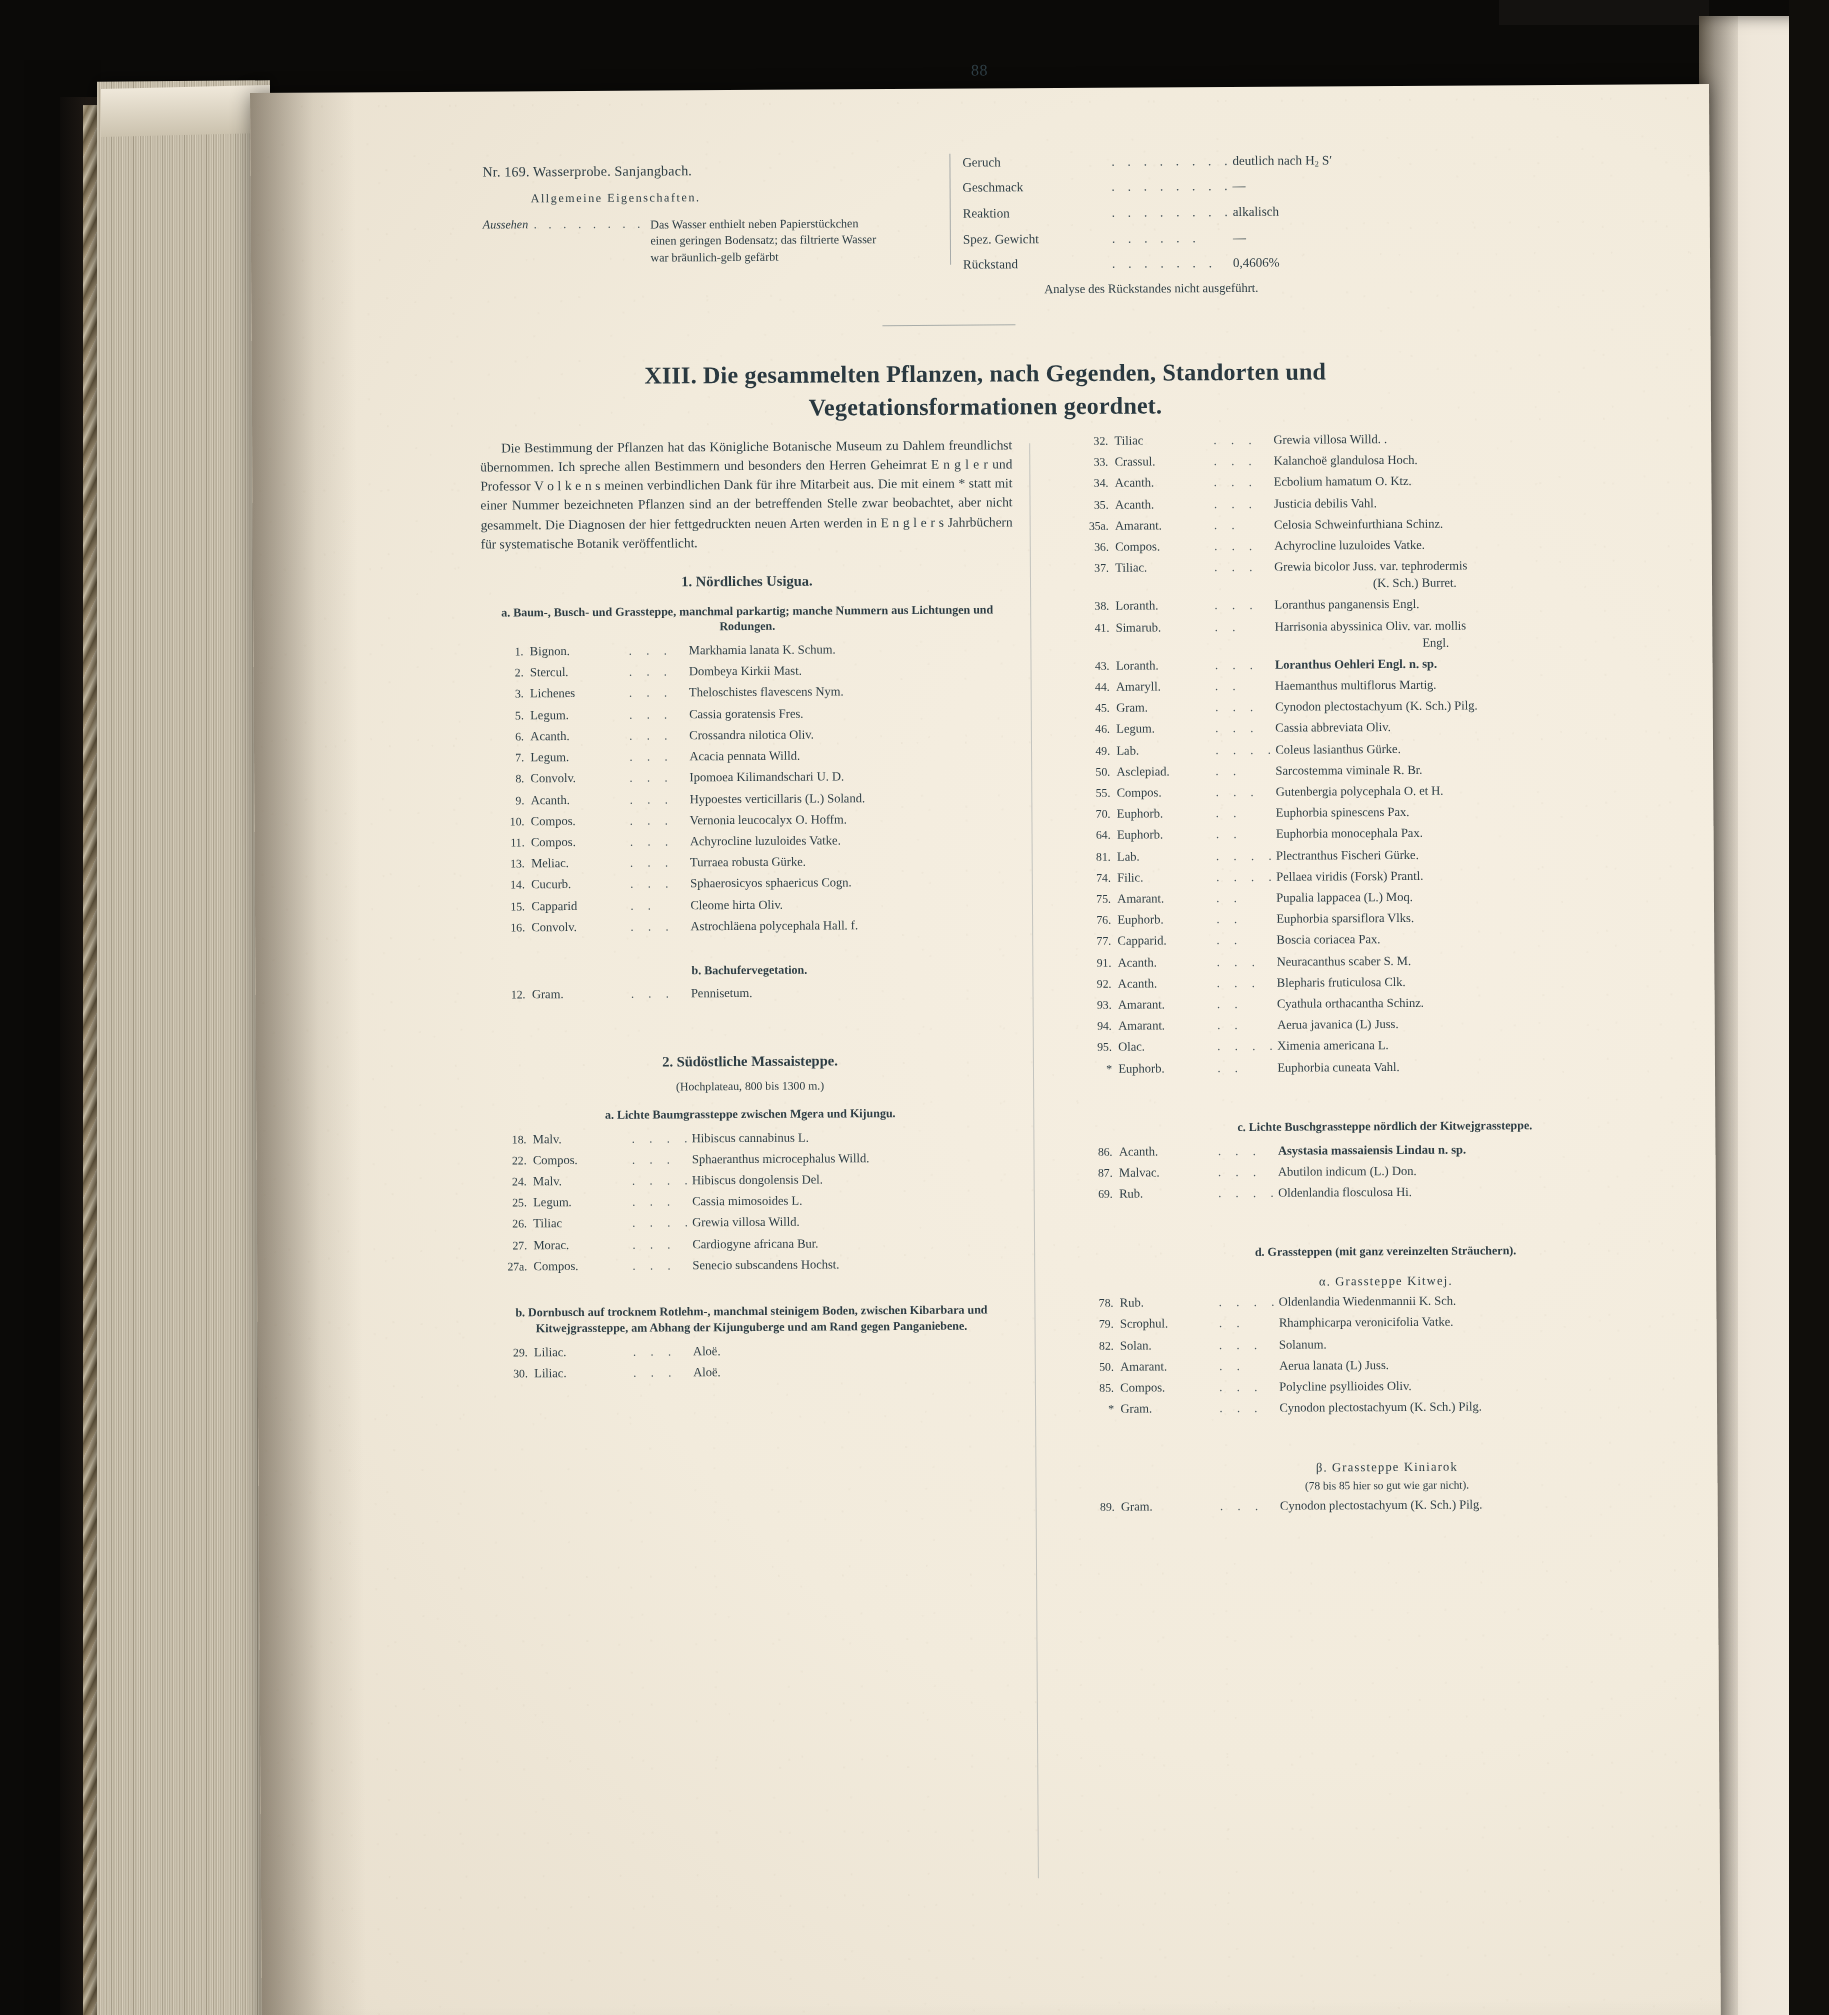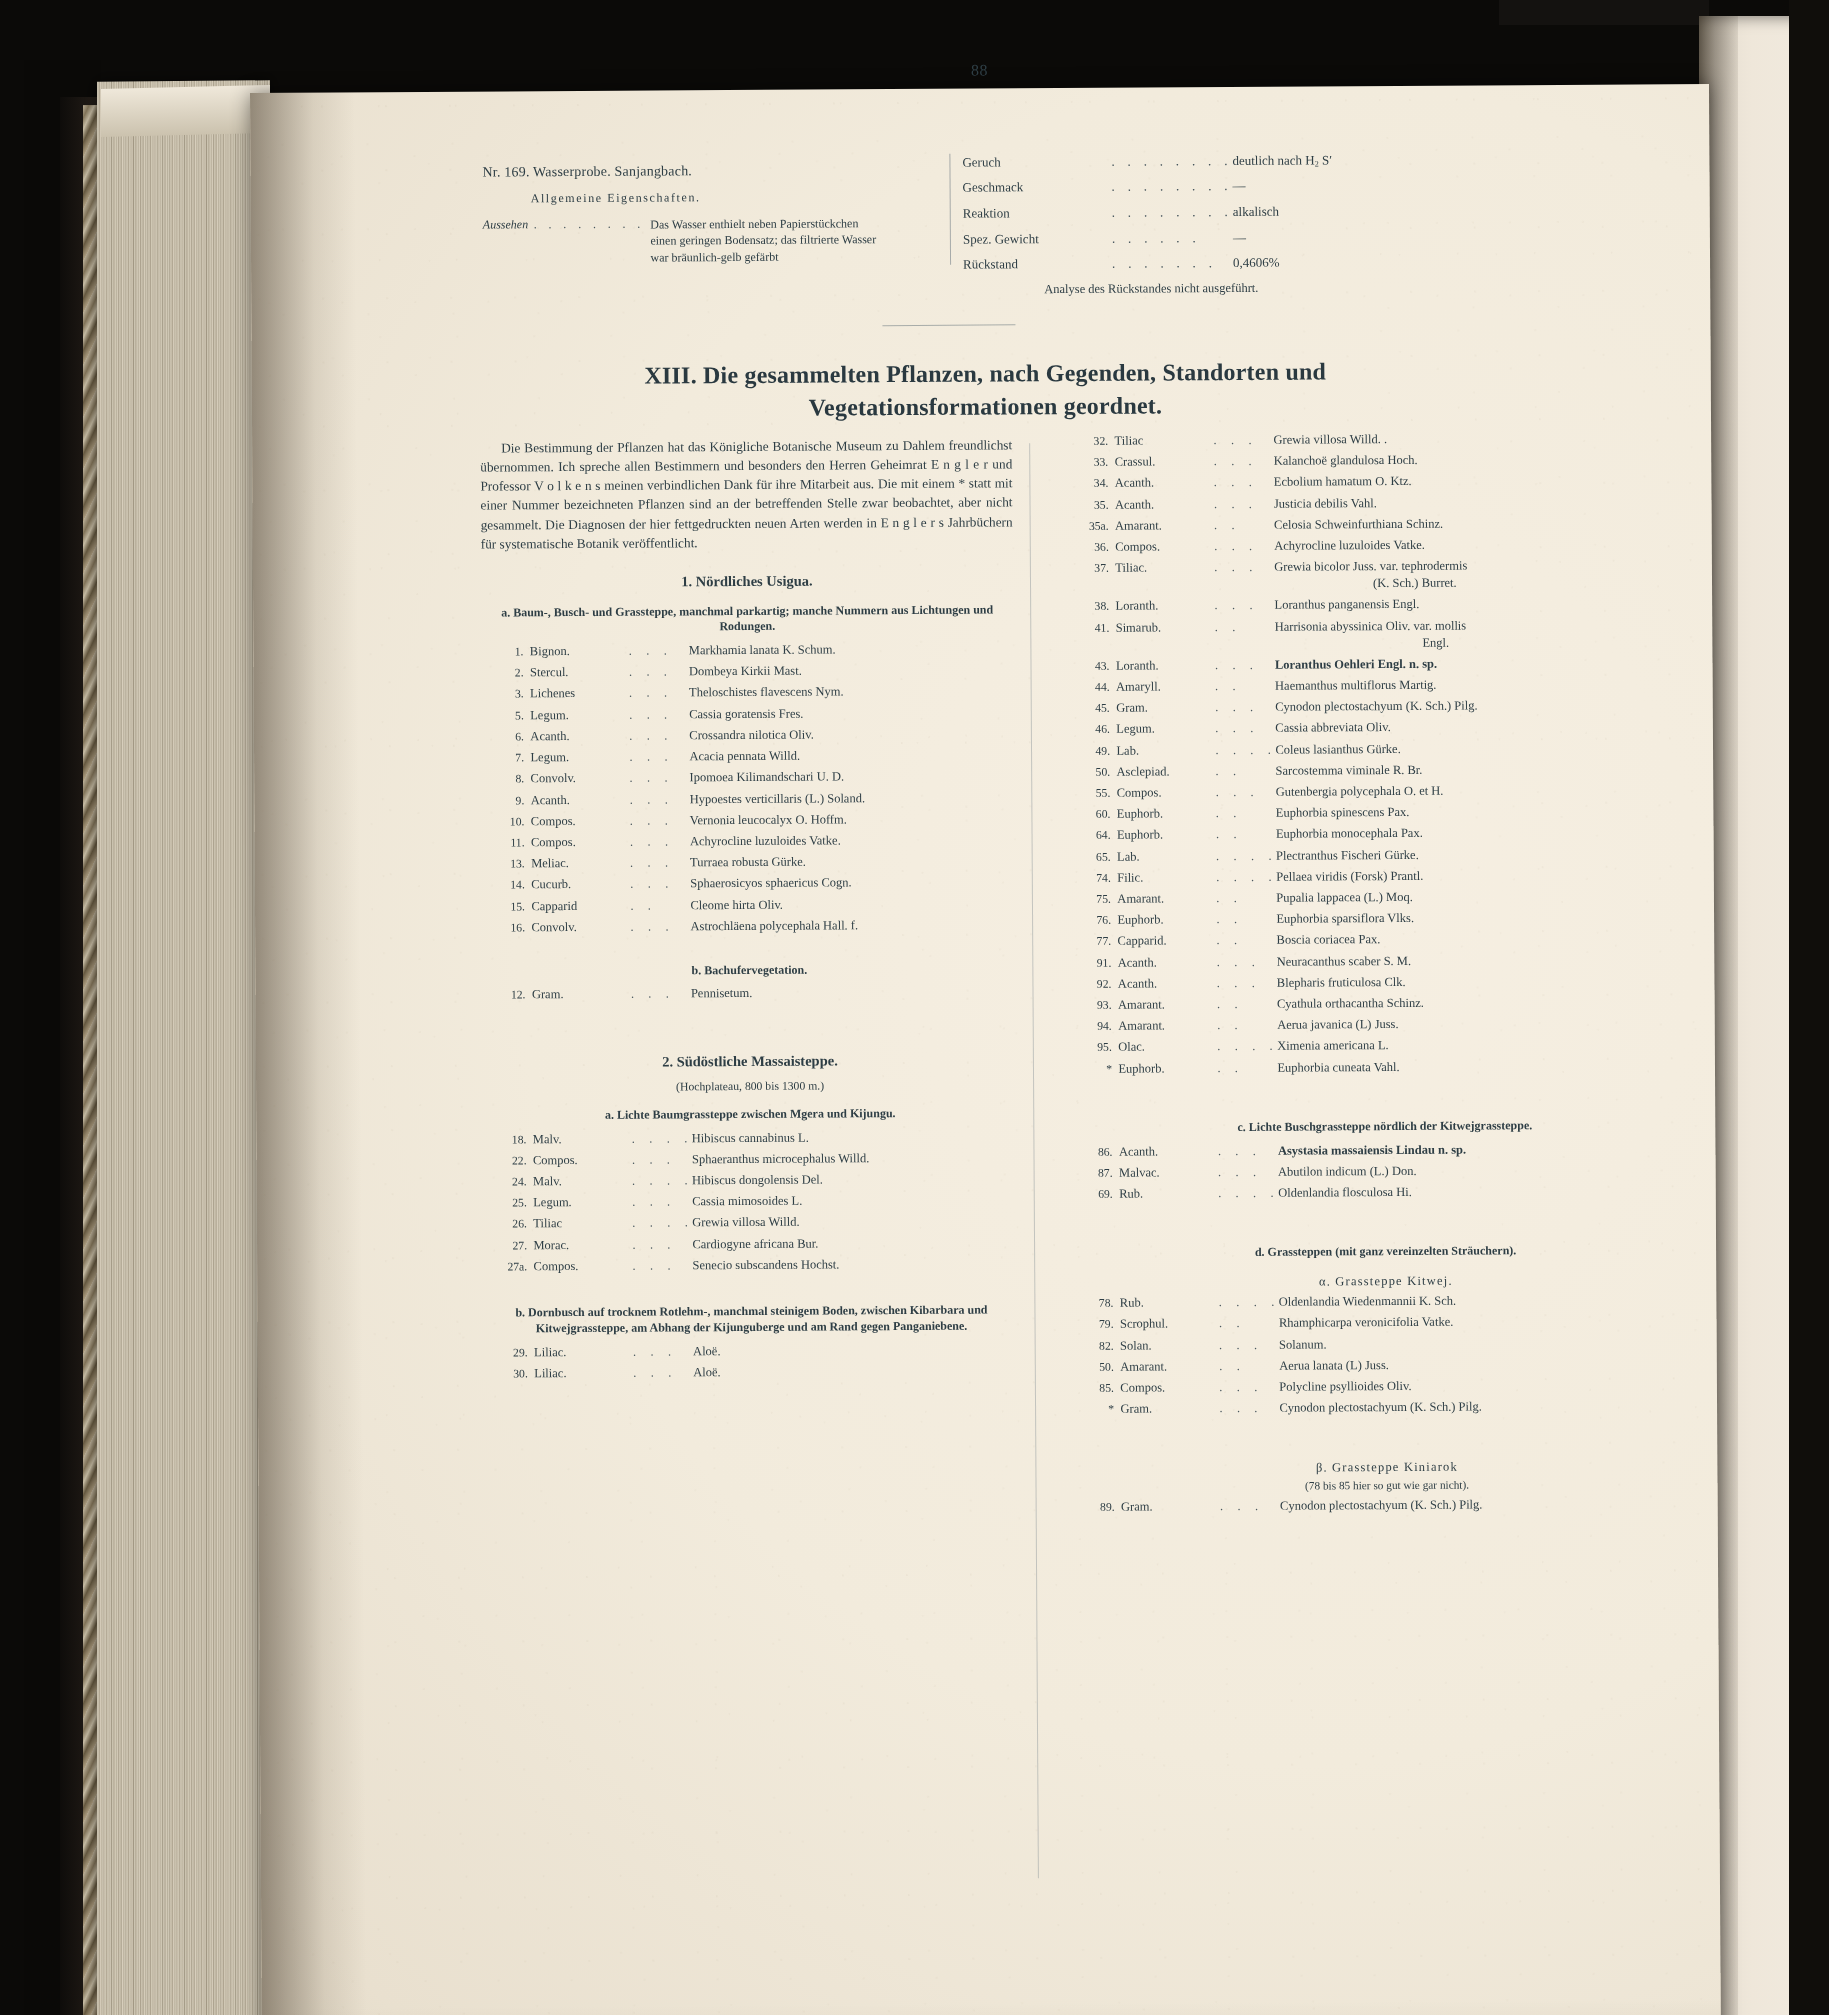"60." span.pl-num { text: 60 -> 70 }
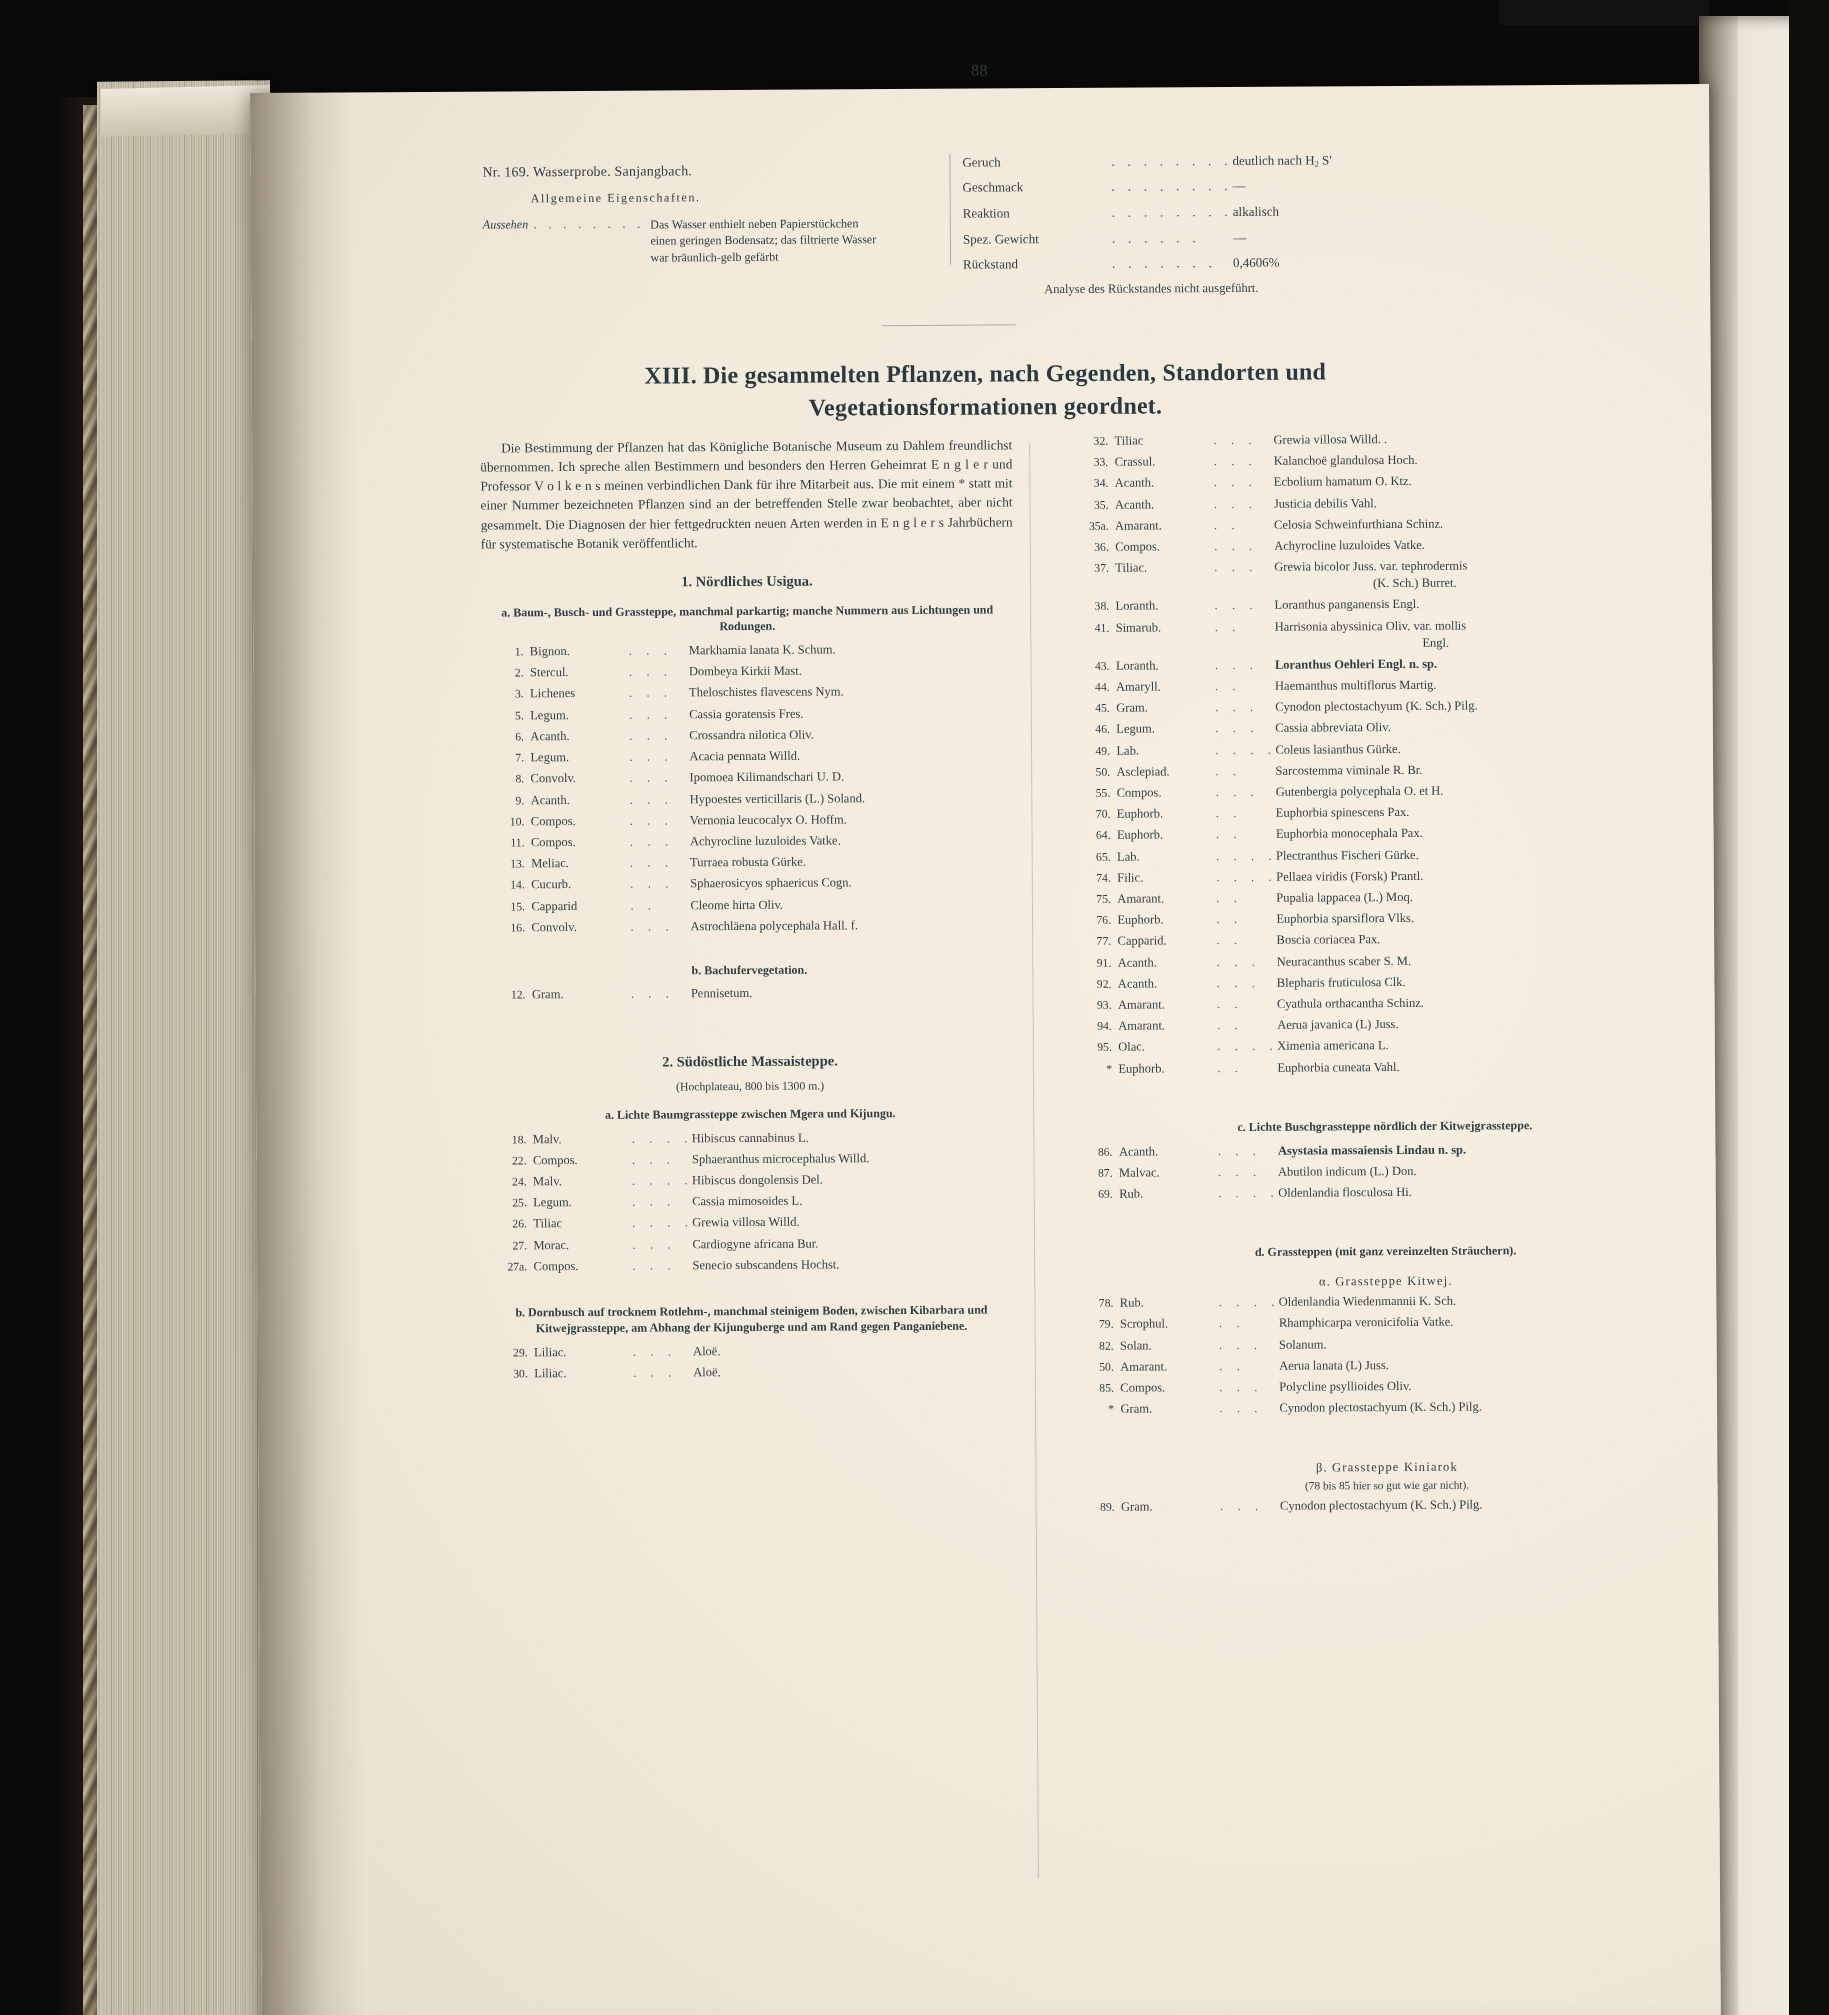"65." span.pl-num { text: 65 -> 81 }
